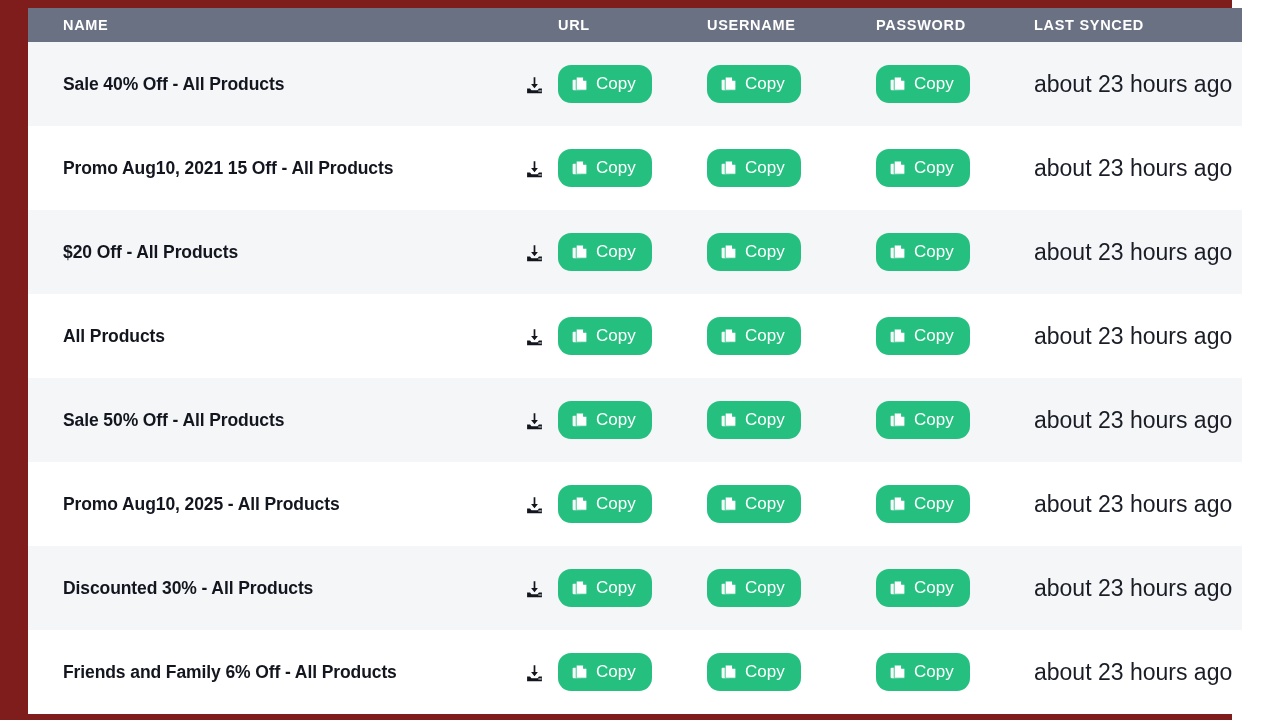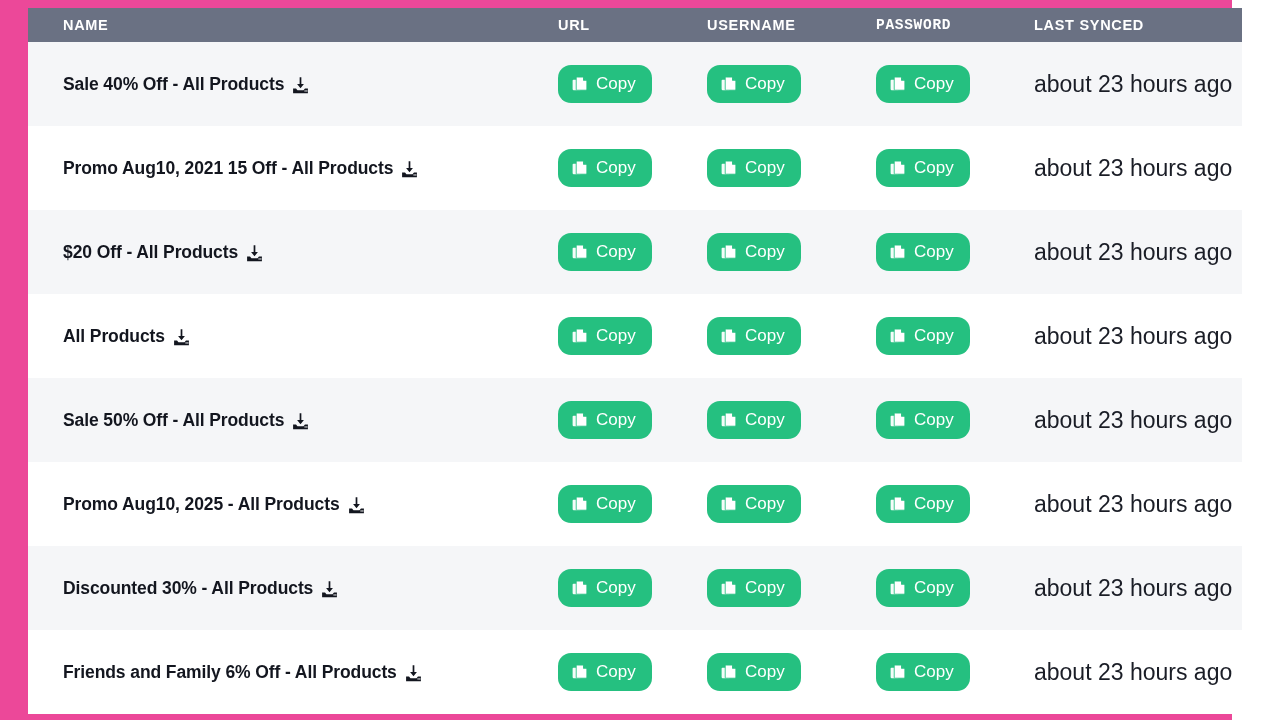"NAME" .page { background: #ec4899 -> #7f1d1d }
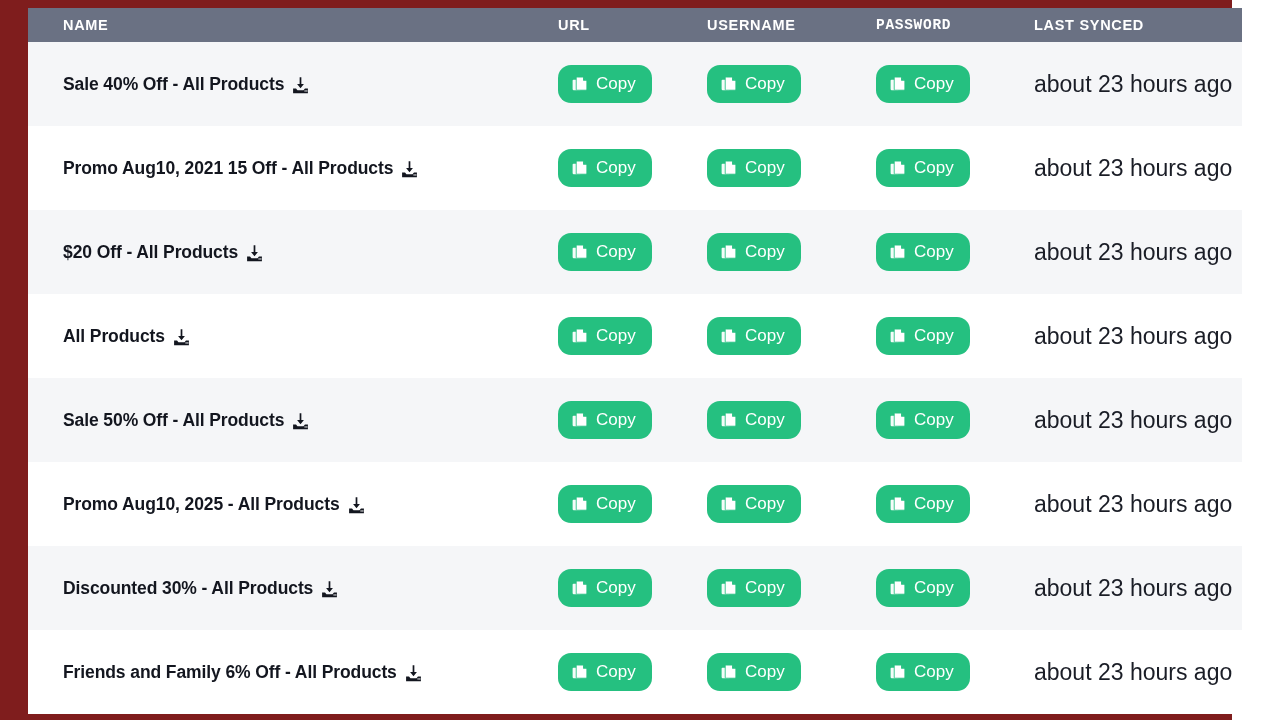"PASSWORD" th.col-password { font-family: Liberation Mono, monospace -> none }
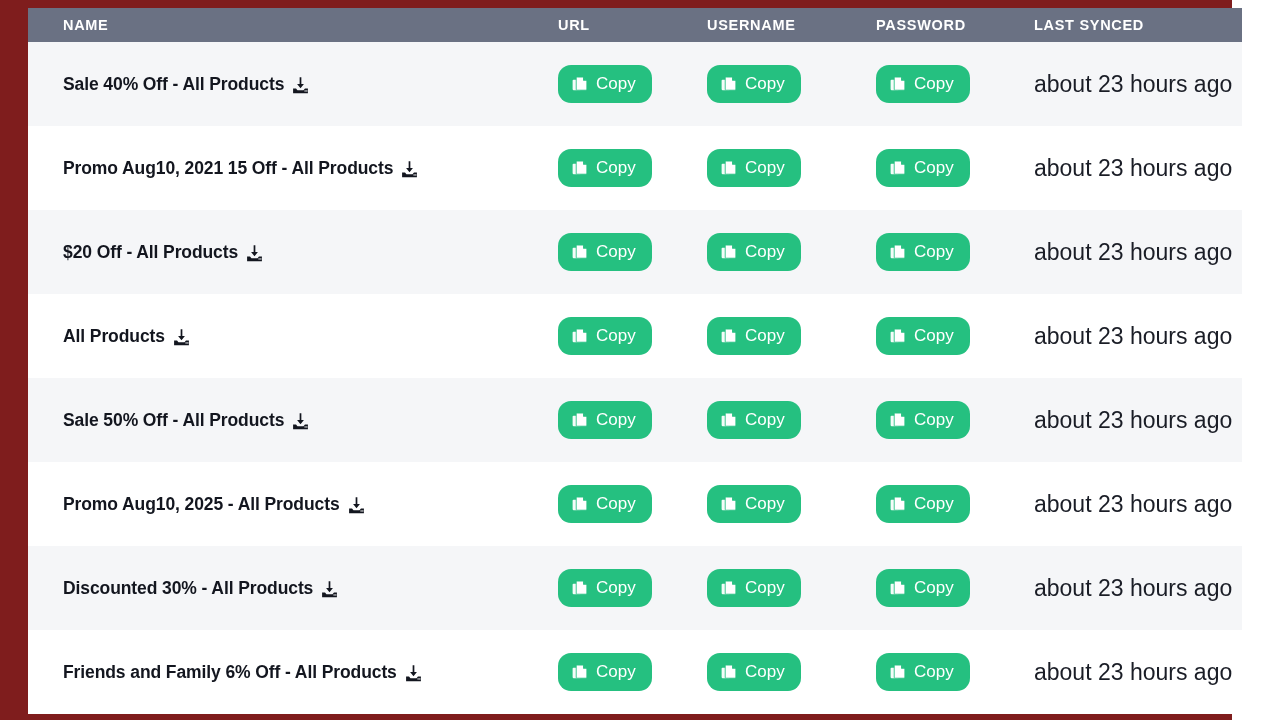"Sale 40% Off - All" .name-wrap { justify-content: none -> space-between }
